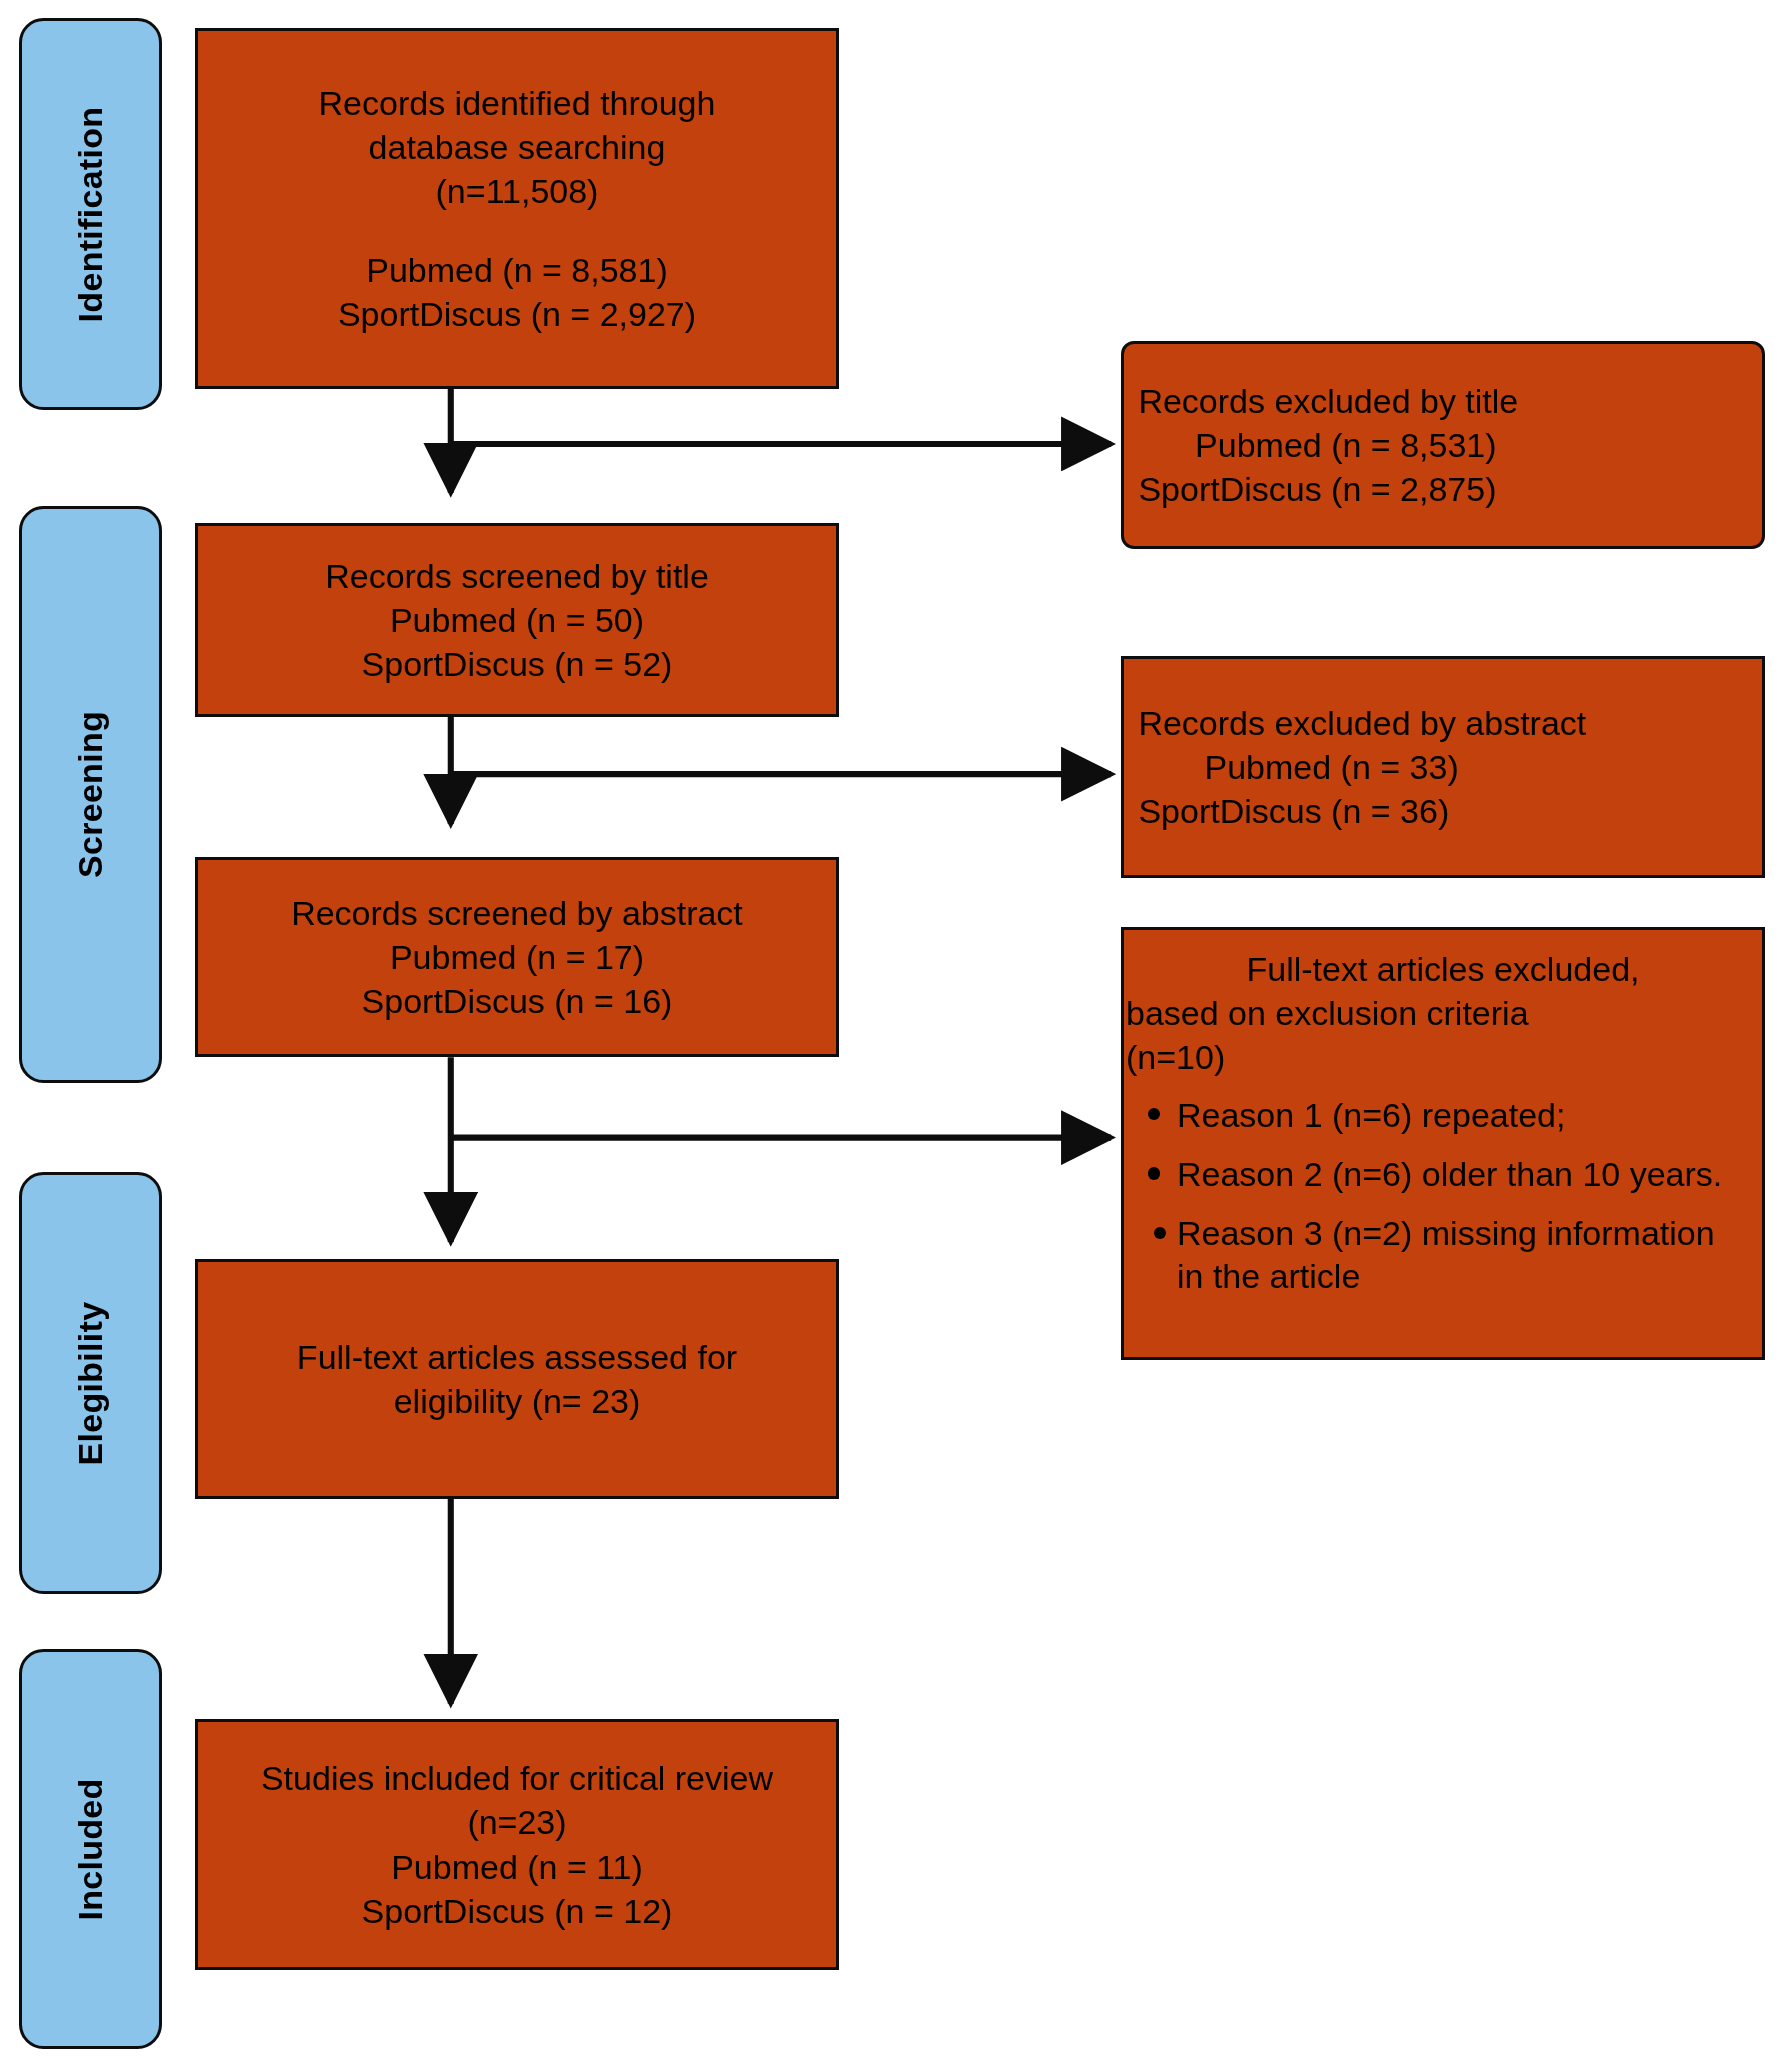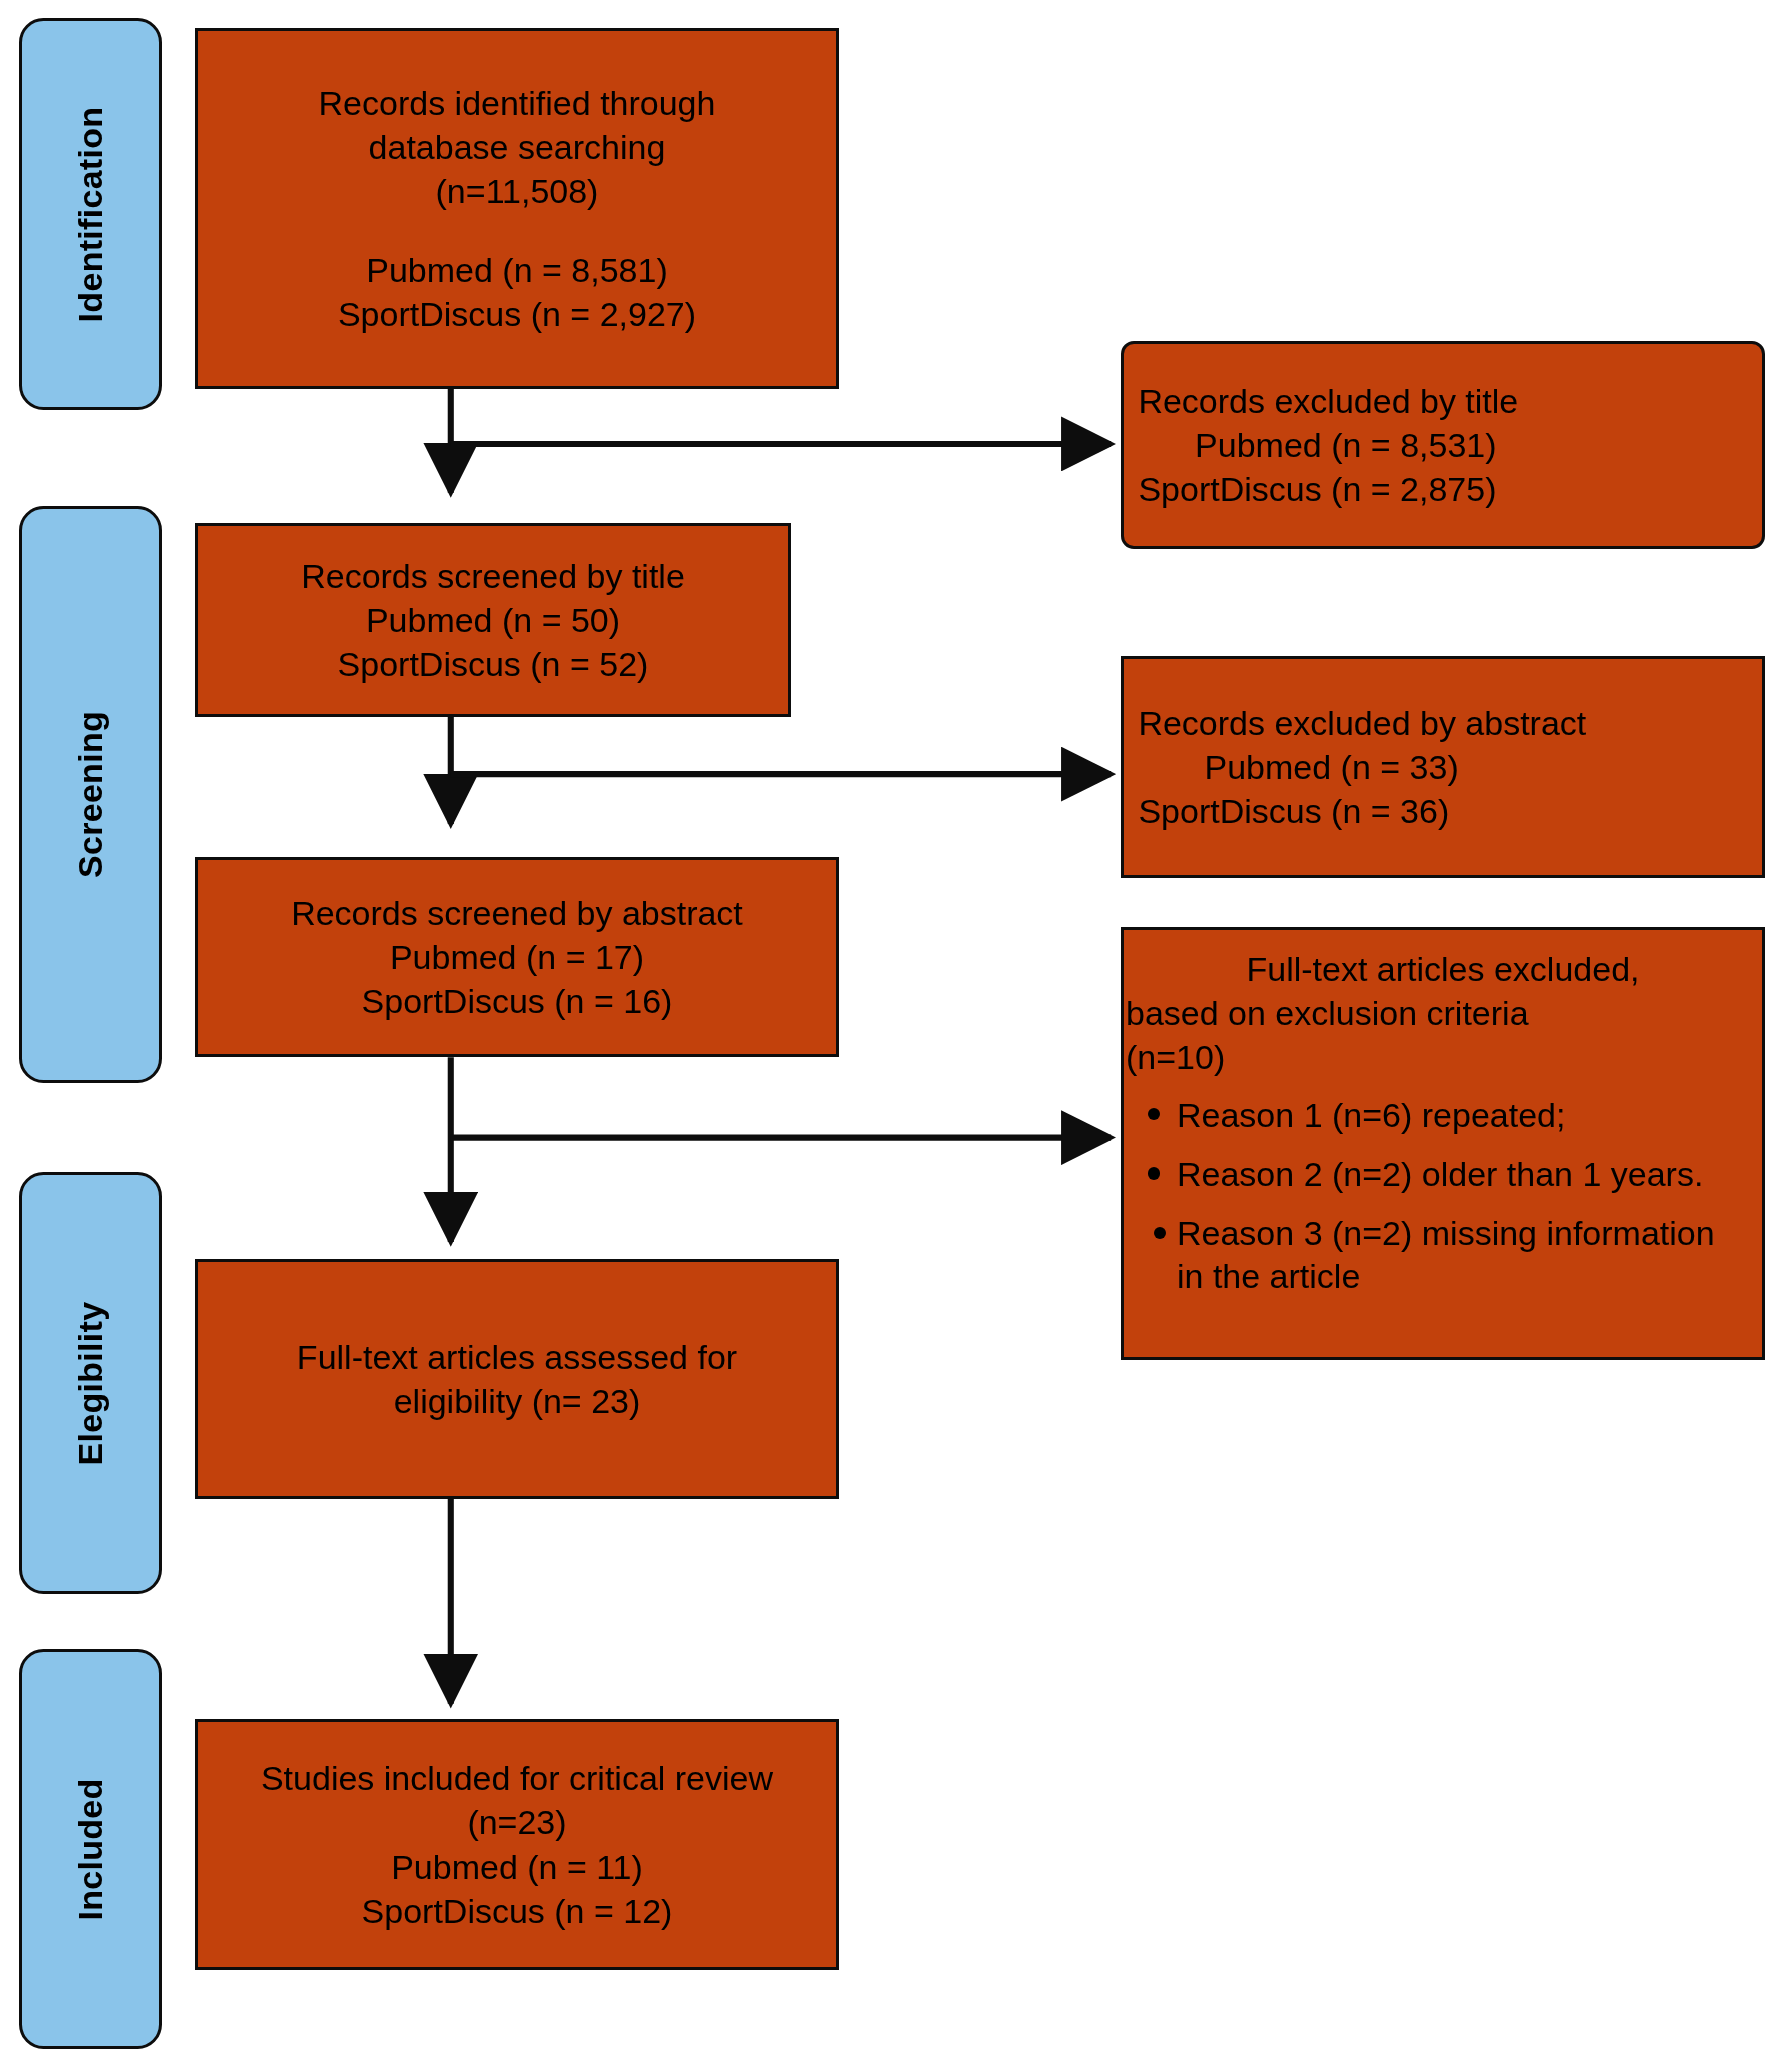"Records screened by title" div.flow-box { width: 596px -> 644px }
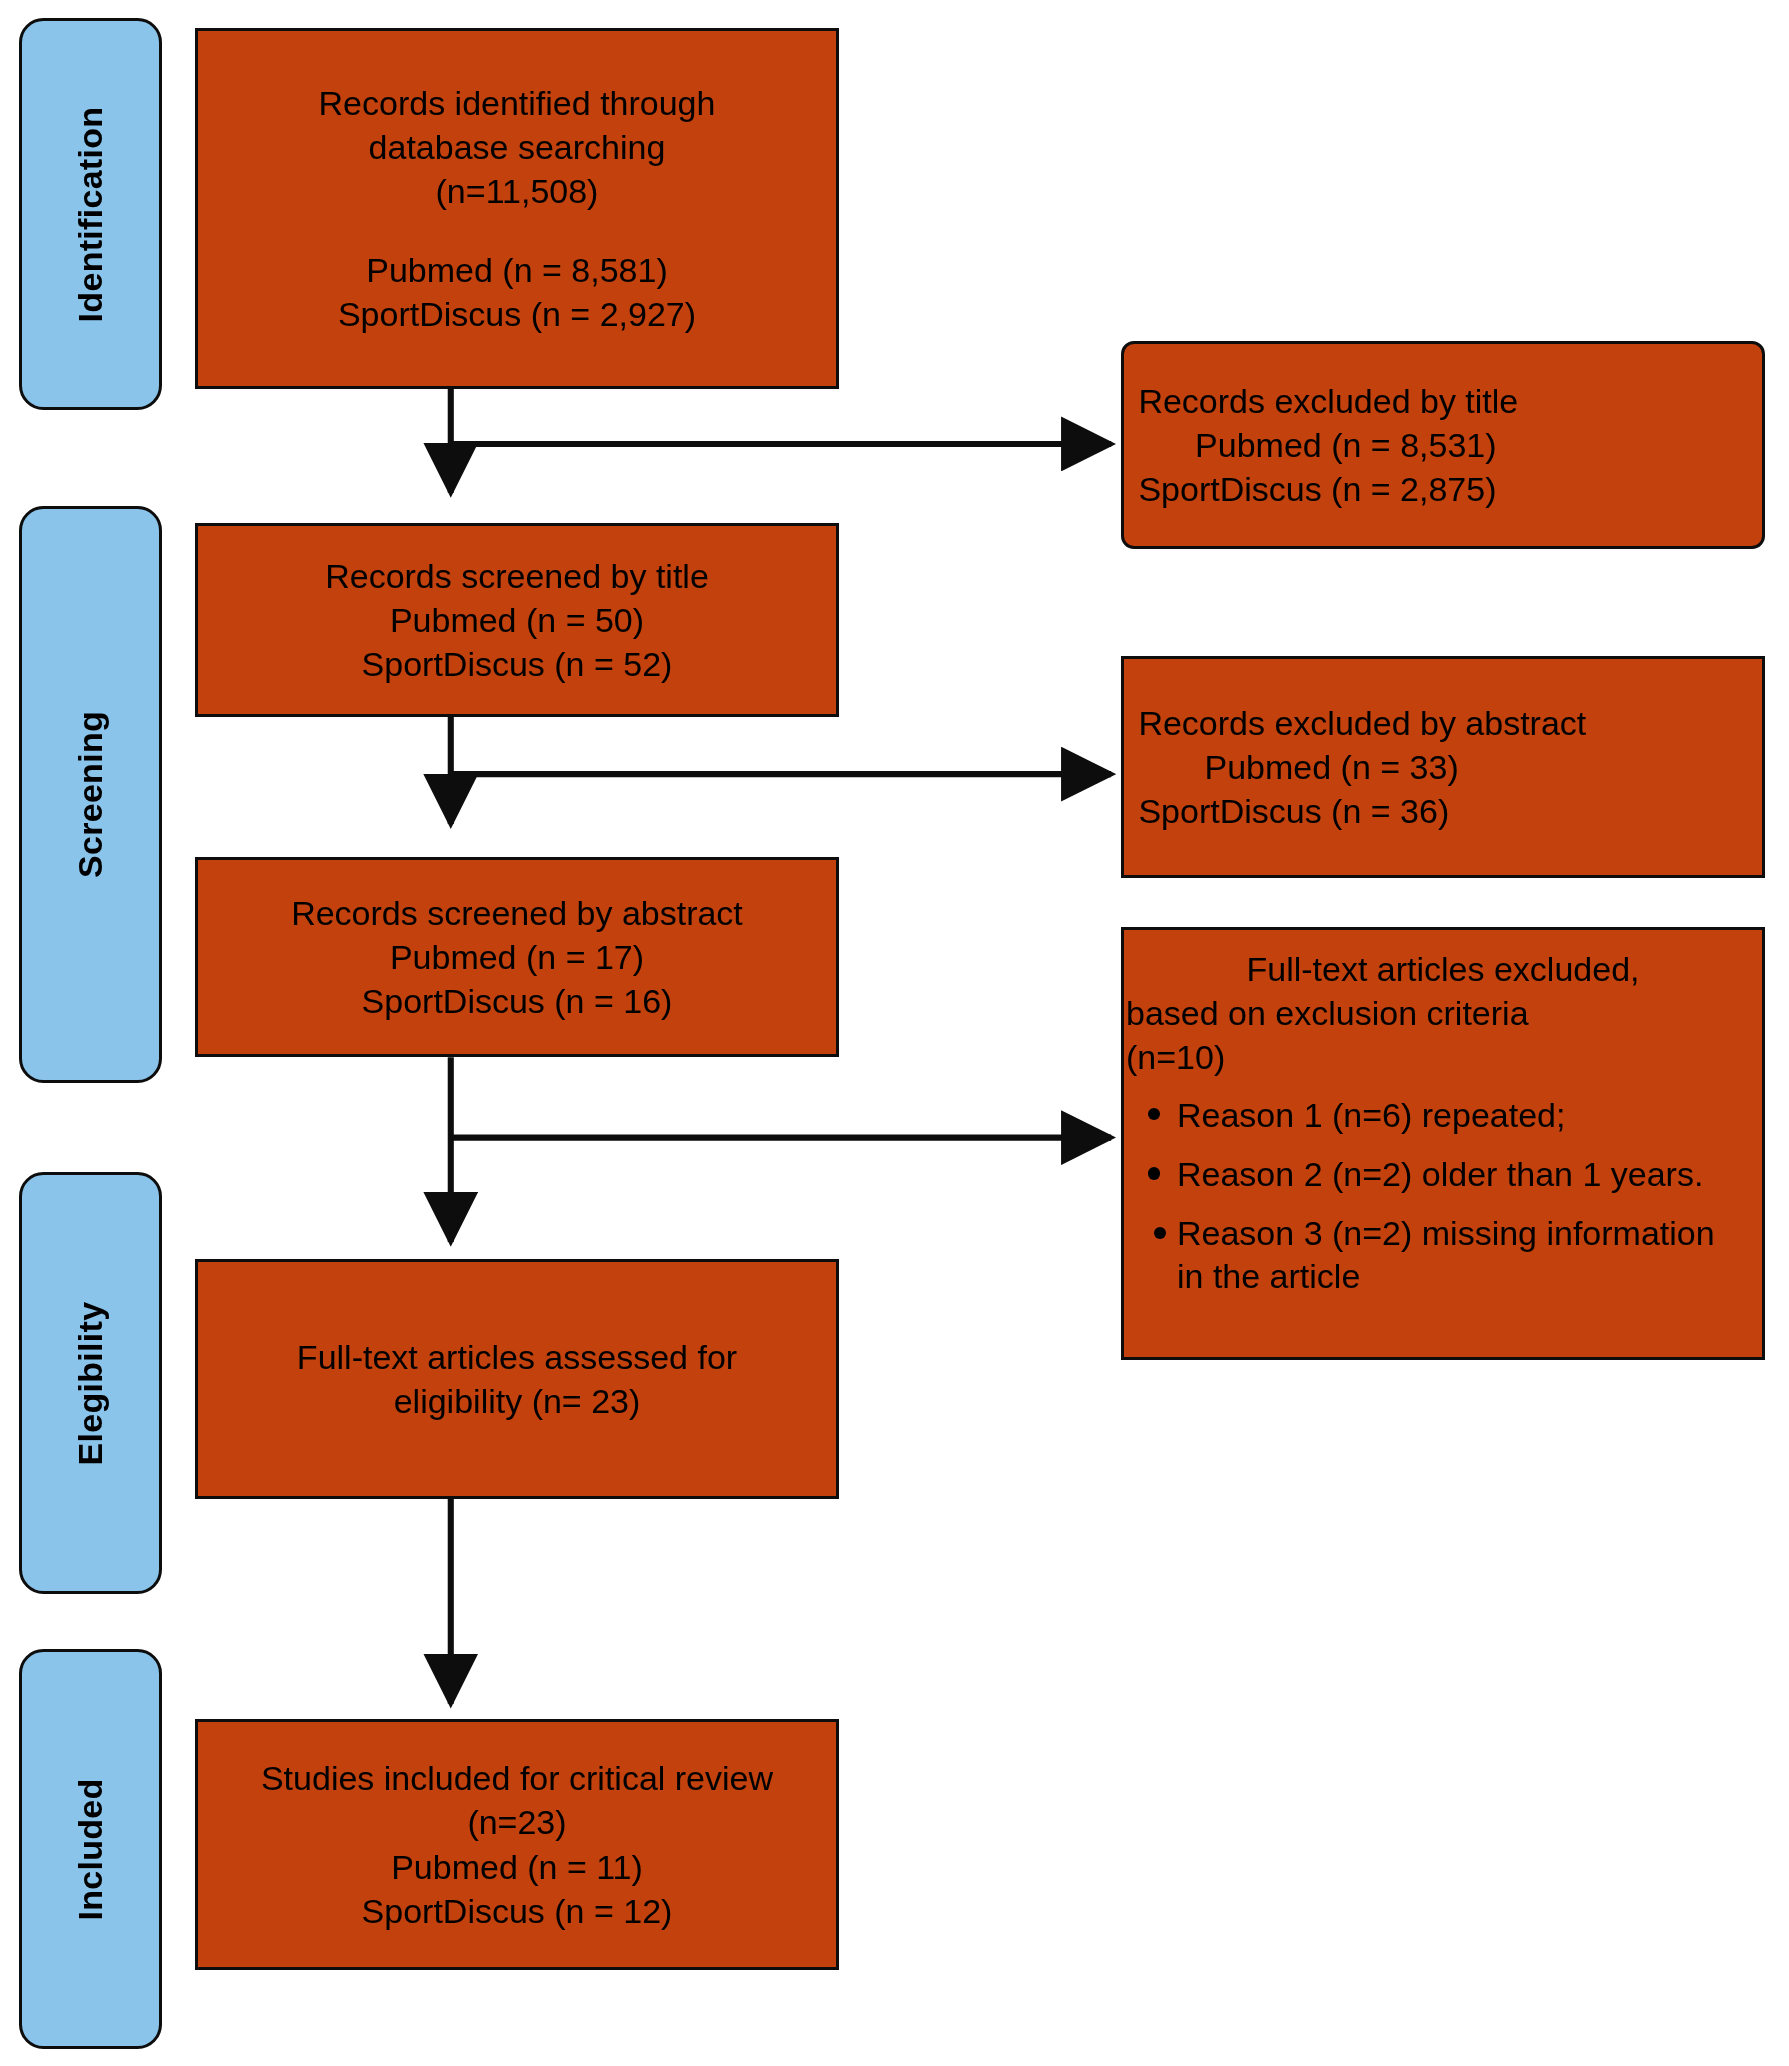"Reason 2 (n=2) older than" span { text: 2) older than 1 -> 6) older than 10 }
